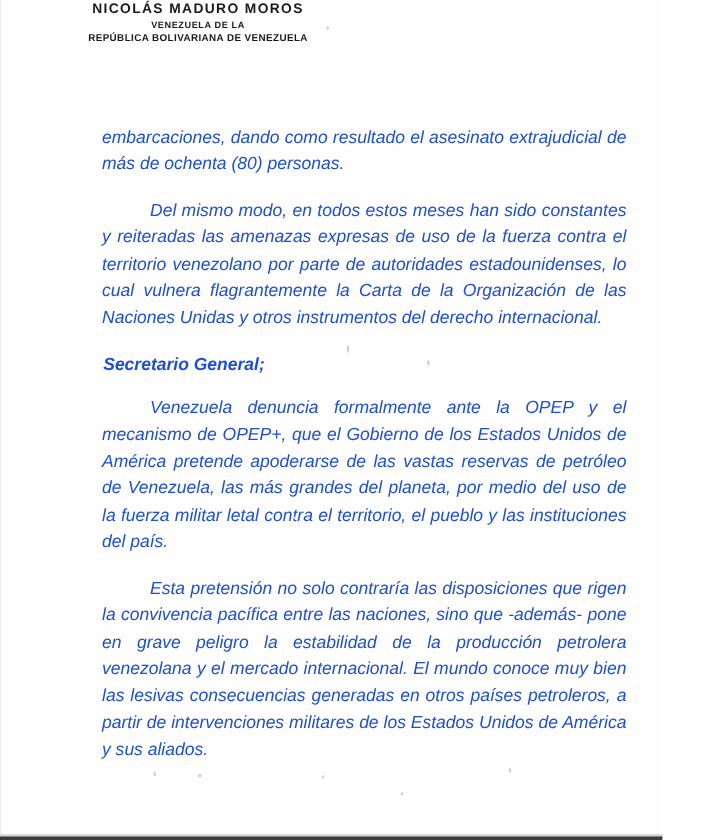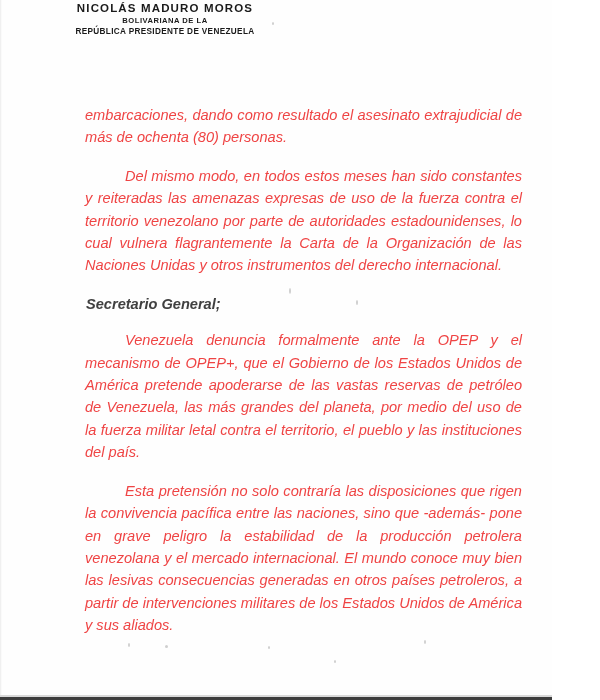"BOLIVARIANA DE LA" div.lh-sub1 { text: BOLIVARIANA -> VENEZUELA }
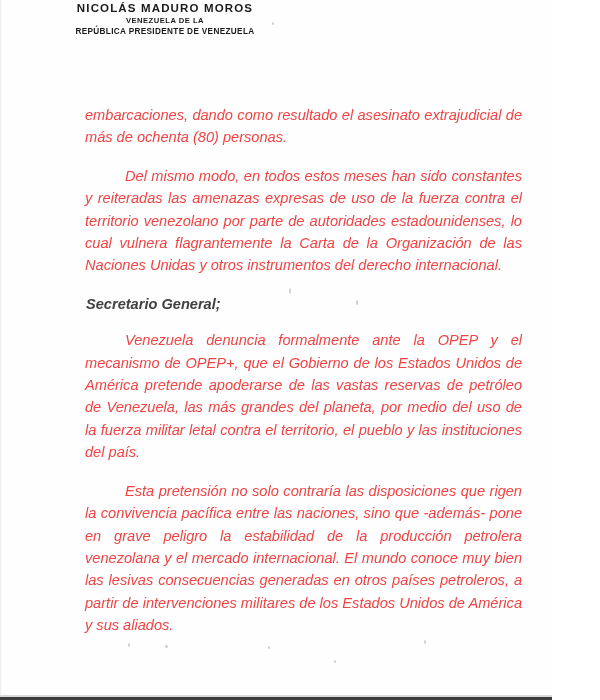"REPÚBLICA PRESIDENTE DE VENEZUELA" div.lh-sub2 { text: PRESIDENTE -> BOLIVARIANA }
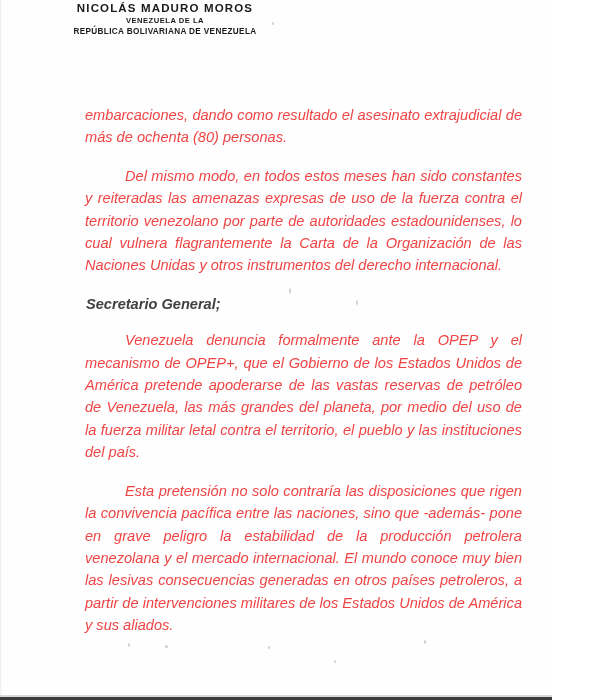"embarcaciones, dando como resultado el" p.para { color: #ef4444 -> #1d4ed8 }
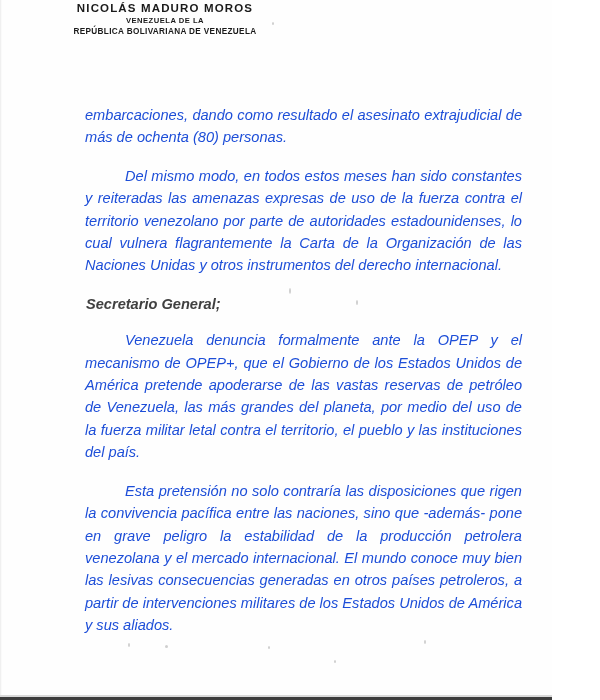"Secretario General;" h2.heading { color: #404040 -> #1d4ed8 }
